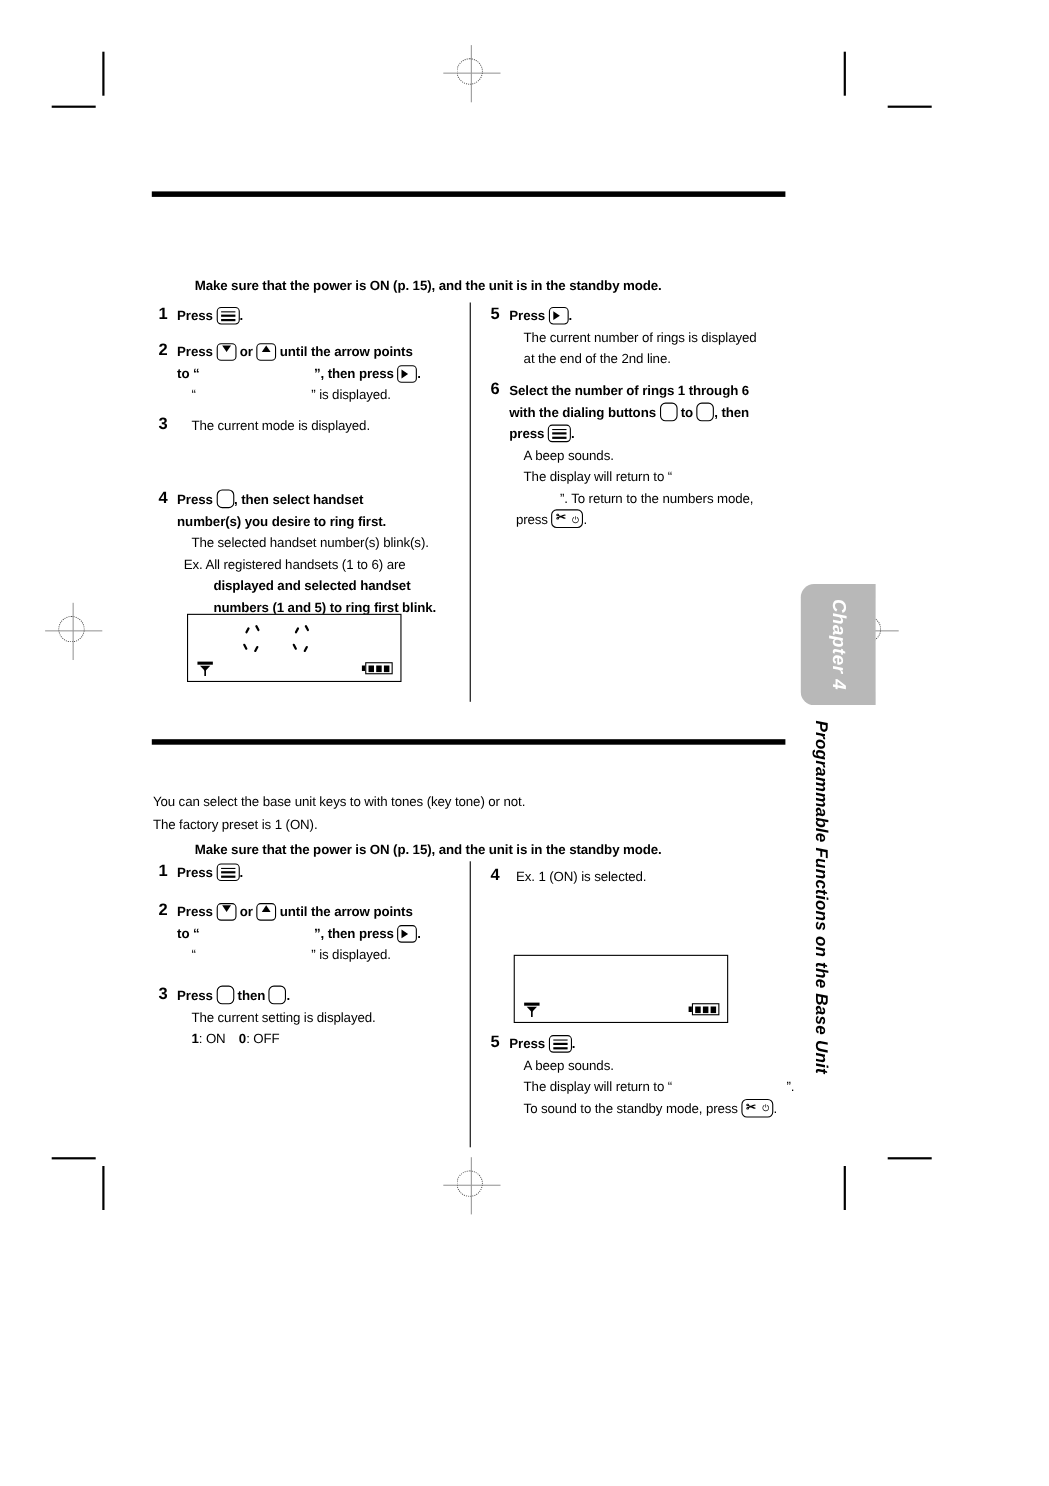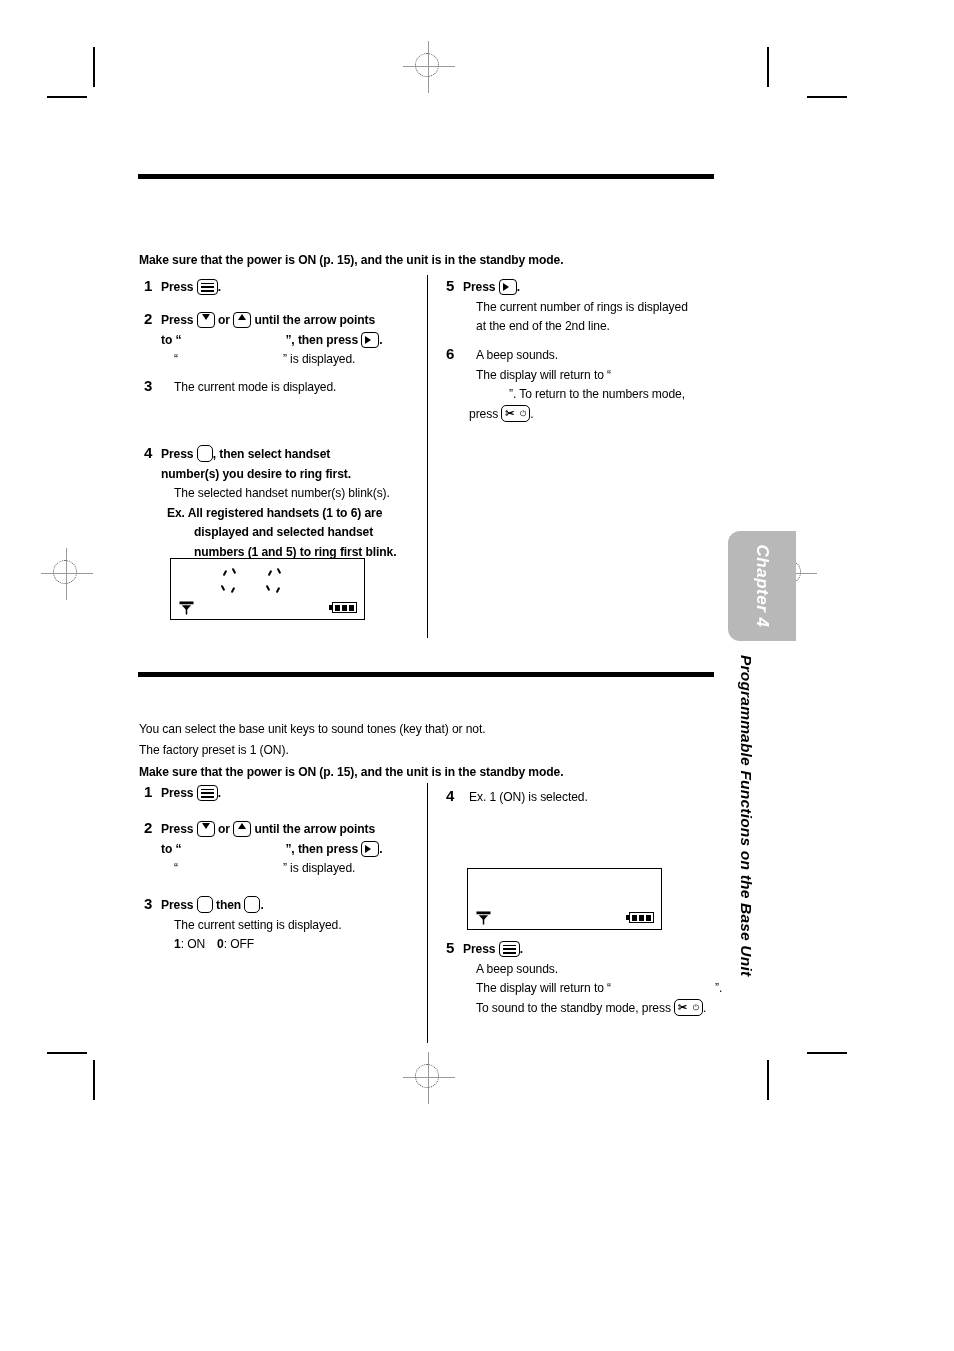"Make sure that the power" .lead { margin-left: none -> 38px }
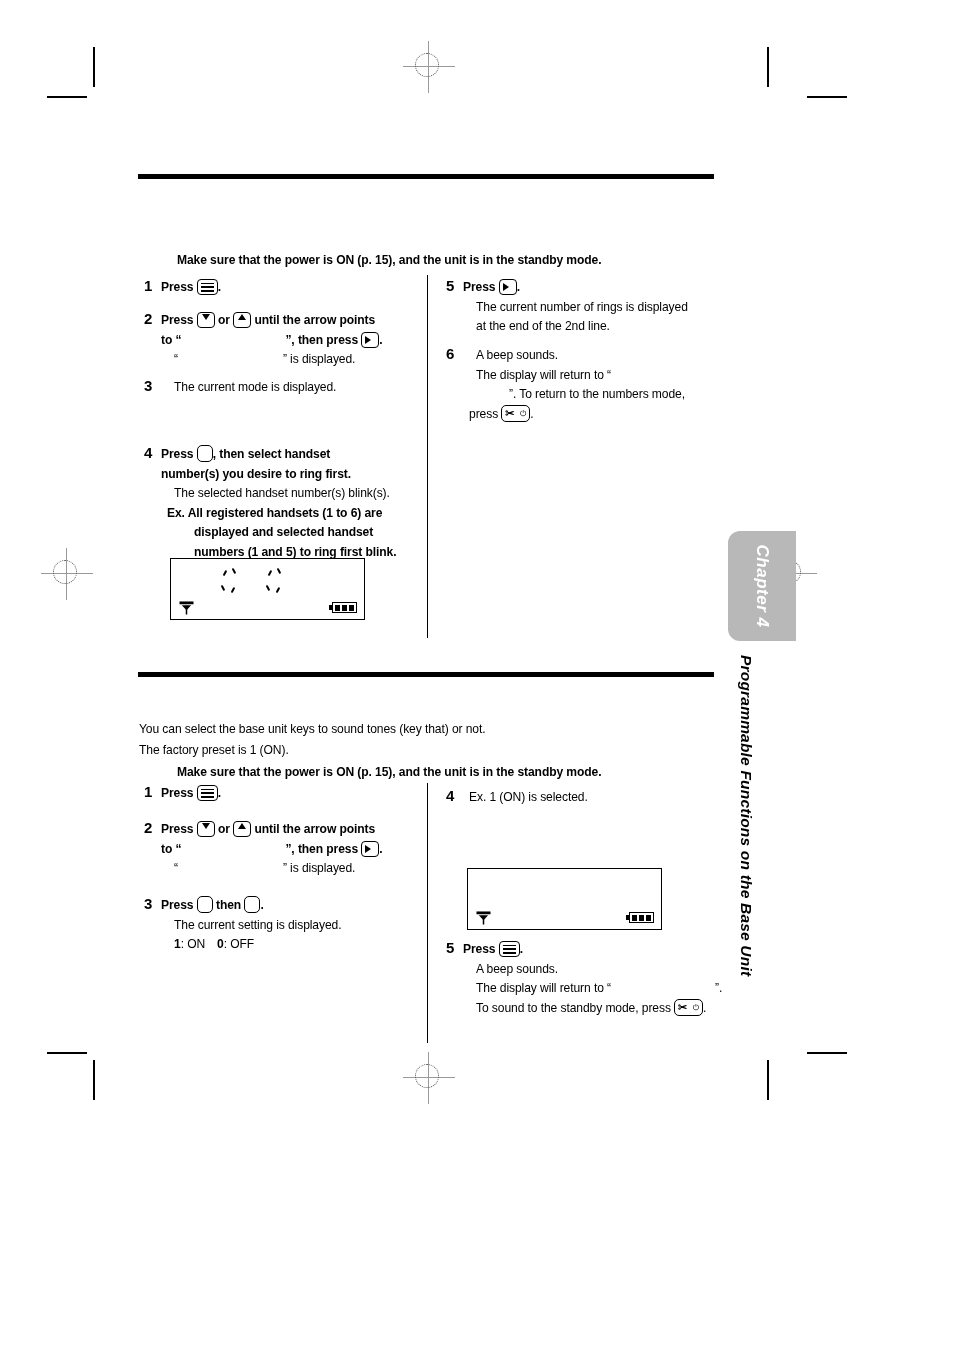"Select the number of rings" div.step-body { html: none -> <div> <div>Select the number of rings 1 through 6</div> <div><span>with the dialing buttons </span><span></span><span> to </span><span></span><span>, then</span></div> <div><span>press </span><span><i></i><i></i><i></i></span><span>.</span></div> </div> }
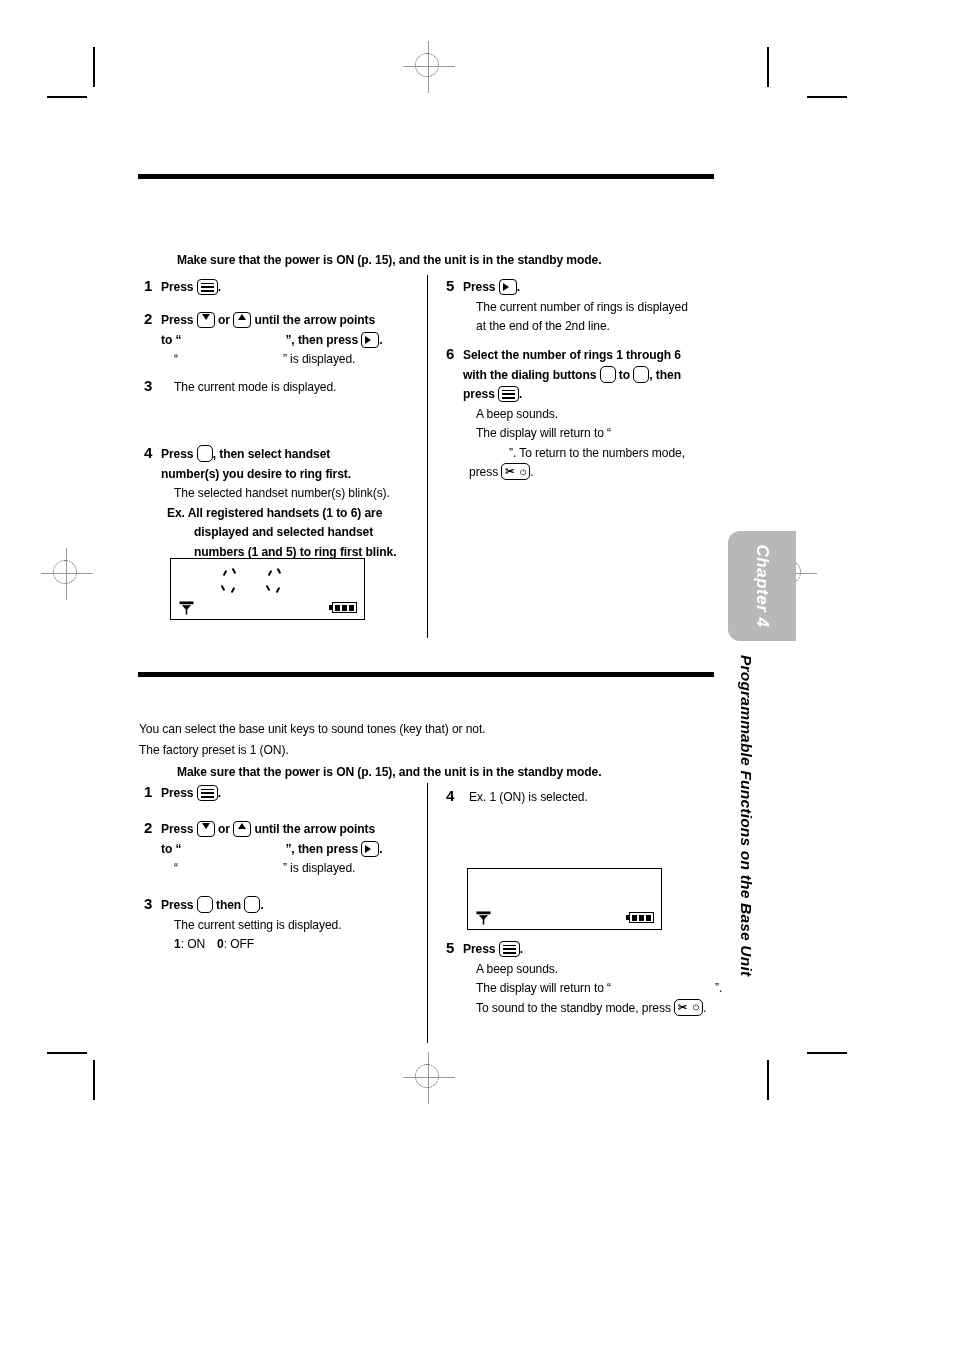"Ex. All registered handsets (1" div.step-sub { font-weight: bold -> none }
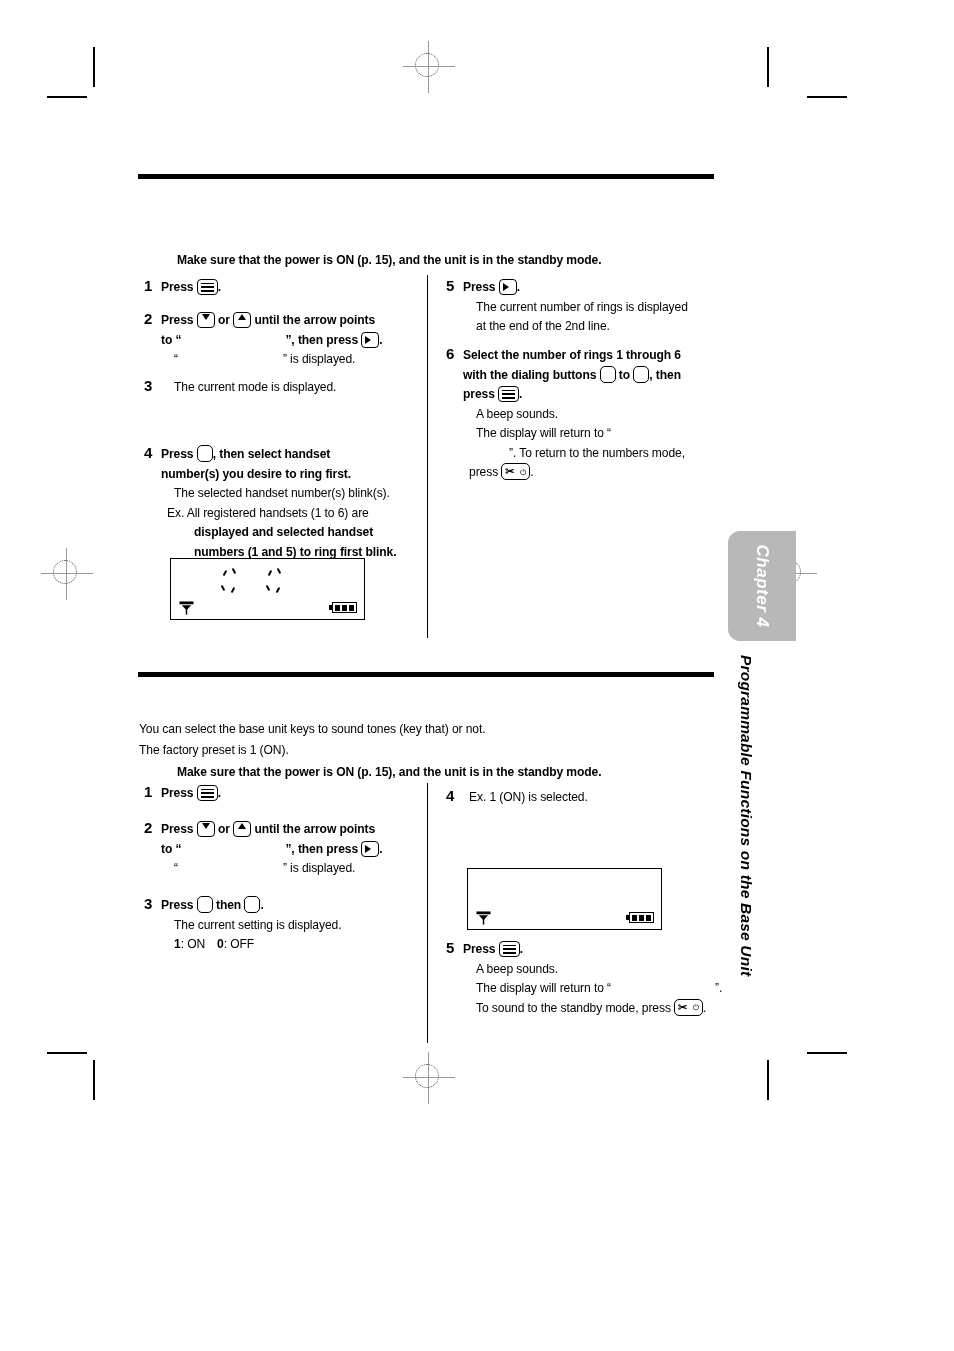"You can select the base" div.plain { text: sound tones (key that -> with tones (key tone }
